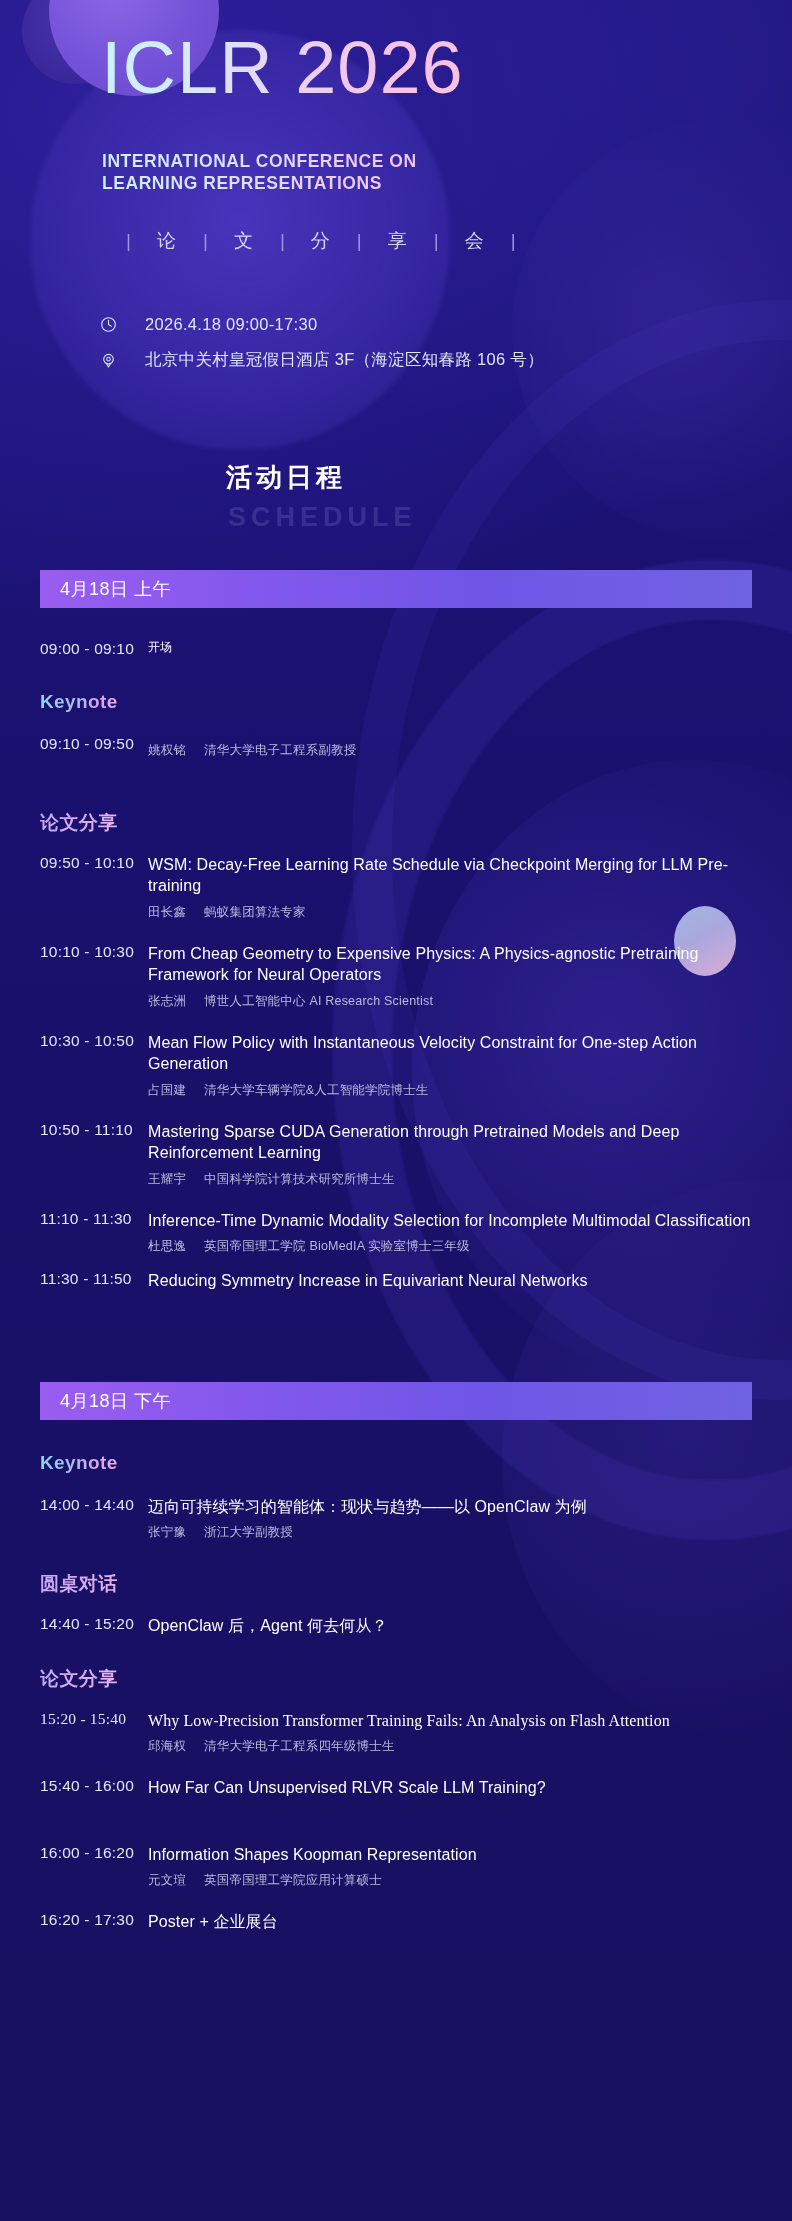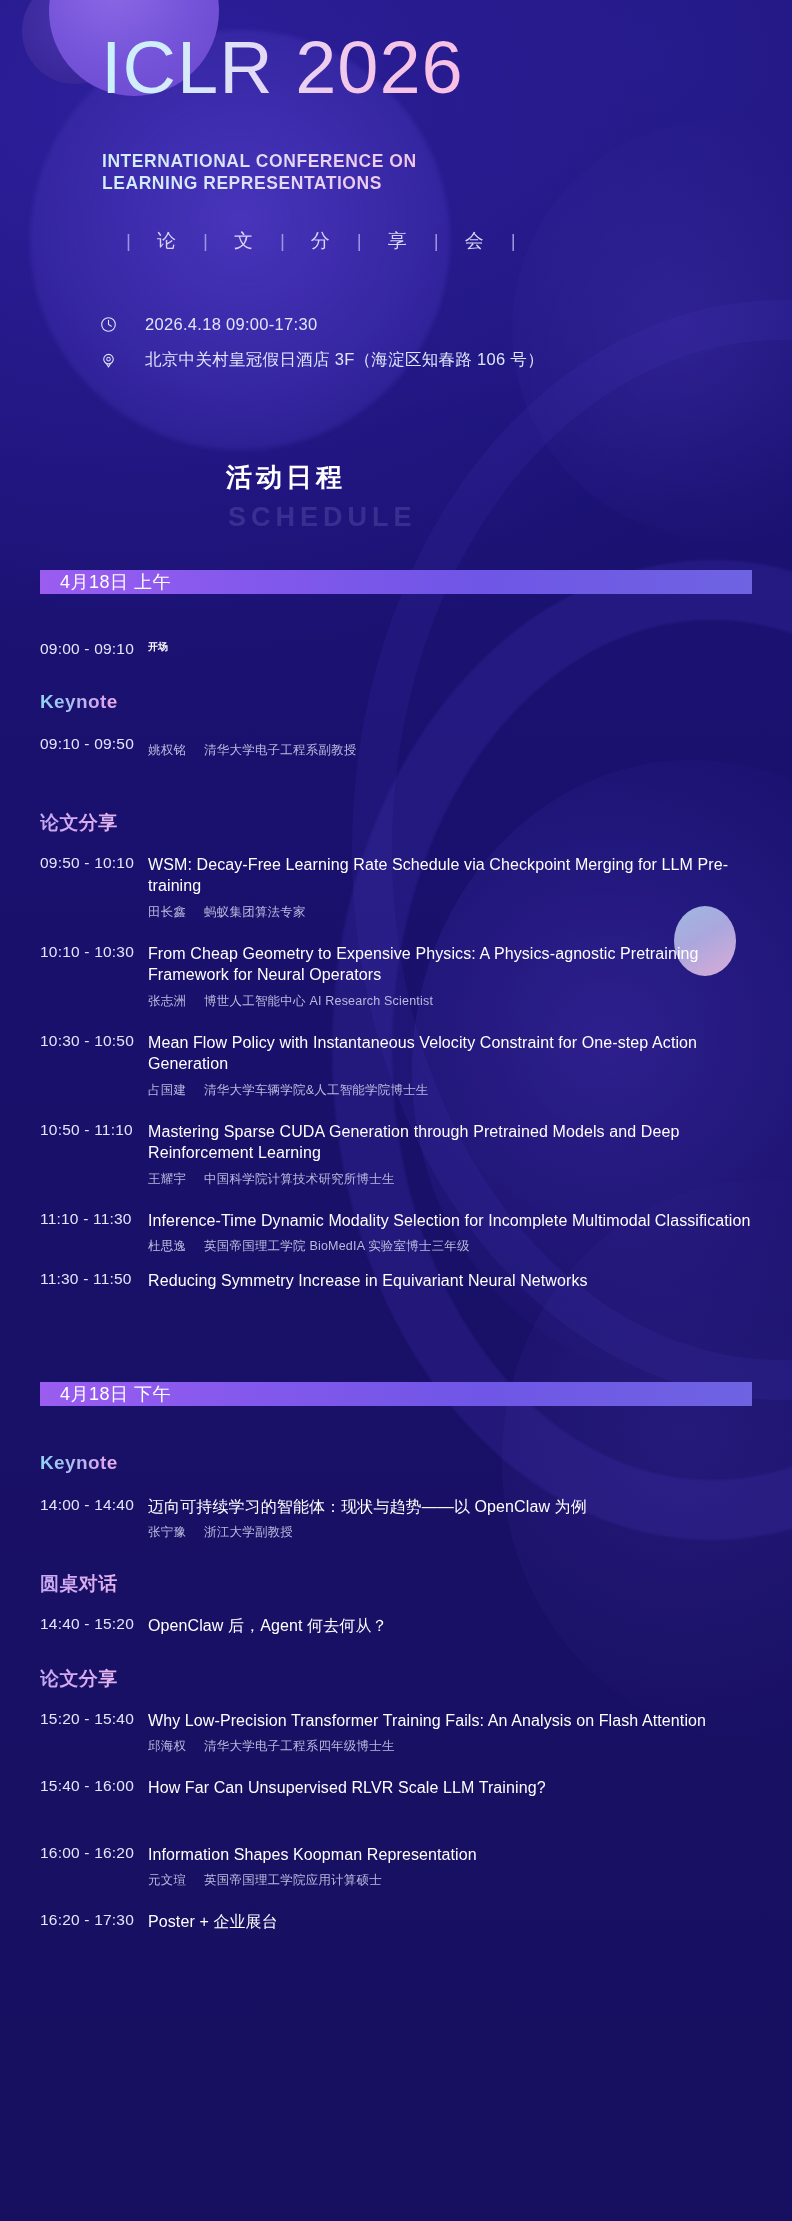"4月18日 上午" .daybar { height: 24px -> 38px }
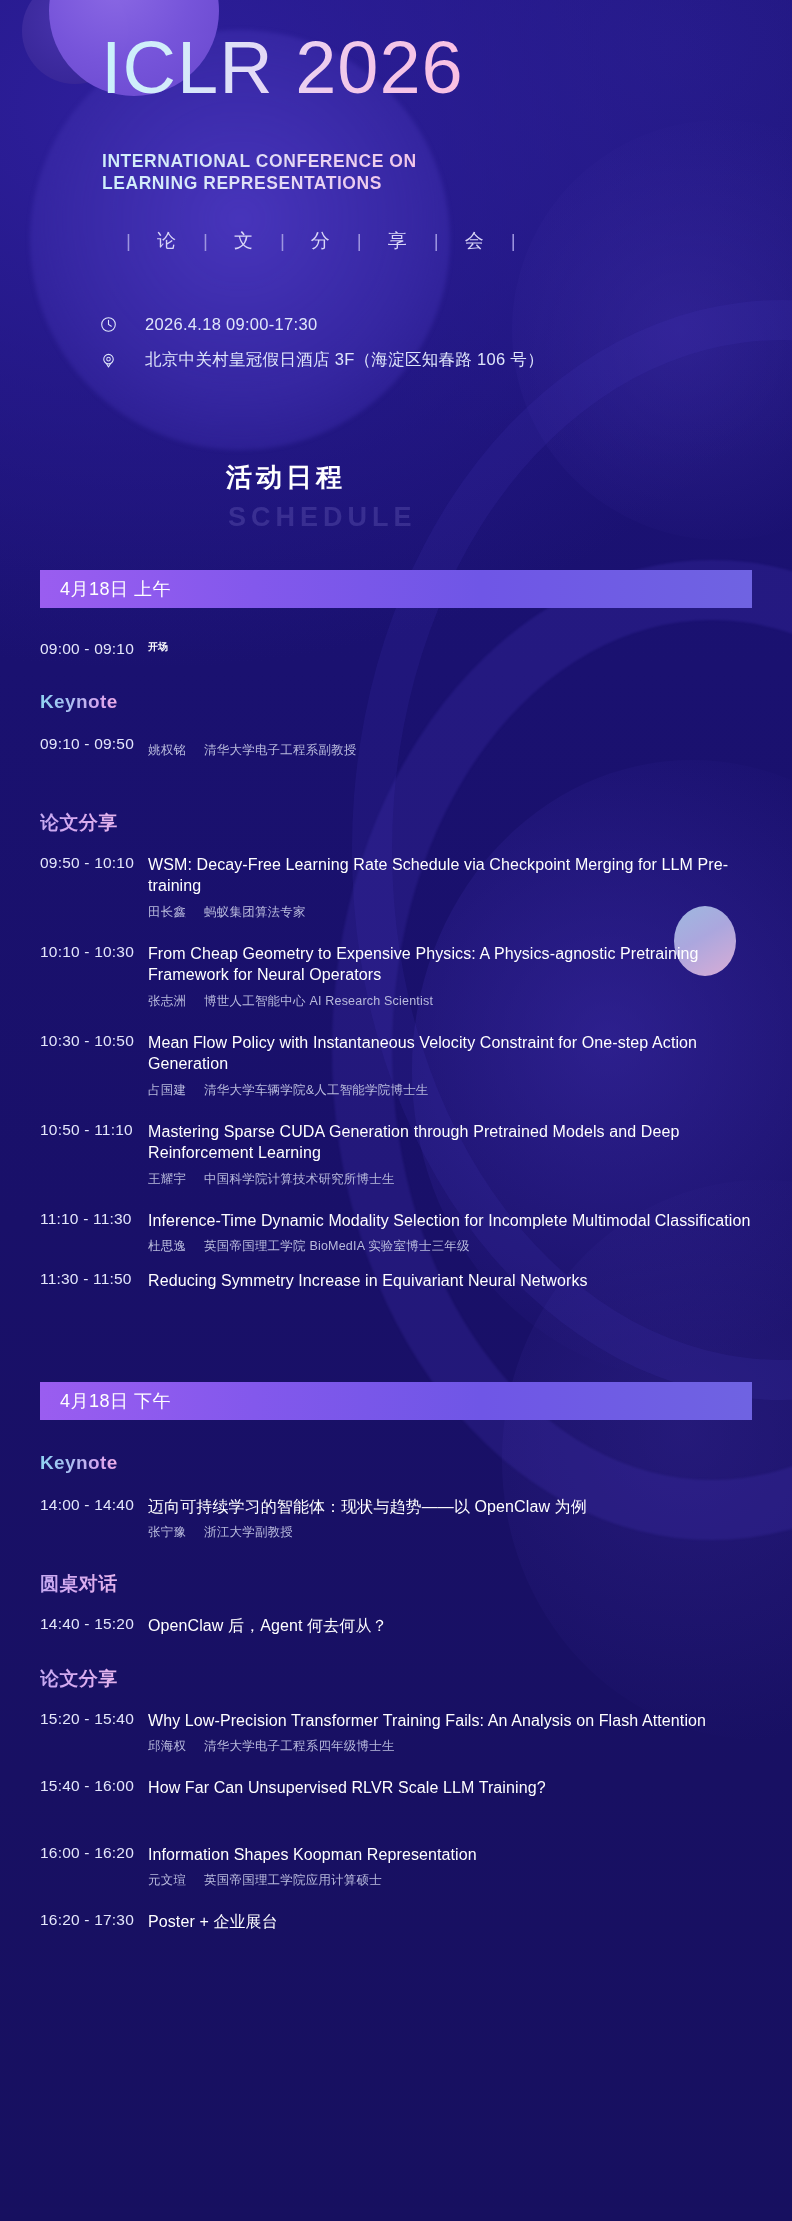"开场" .row .rtitle.small { font-size: 10px -> 12px; font-weight: 700 -> 400 }
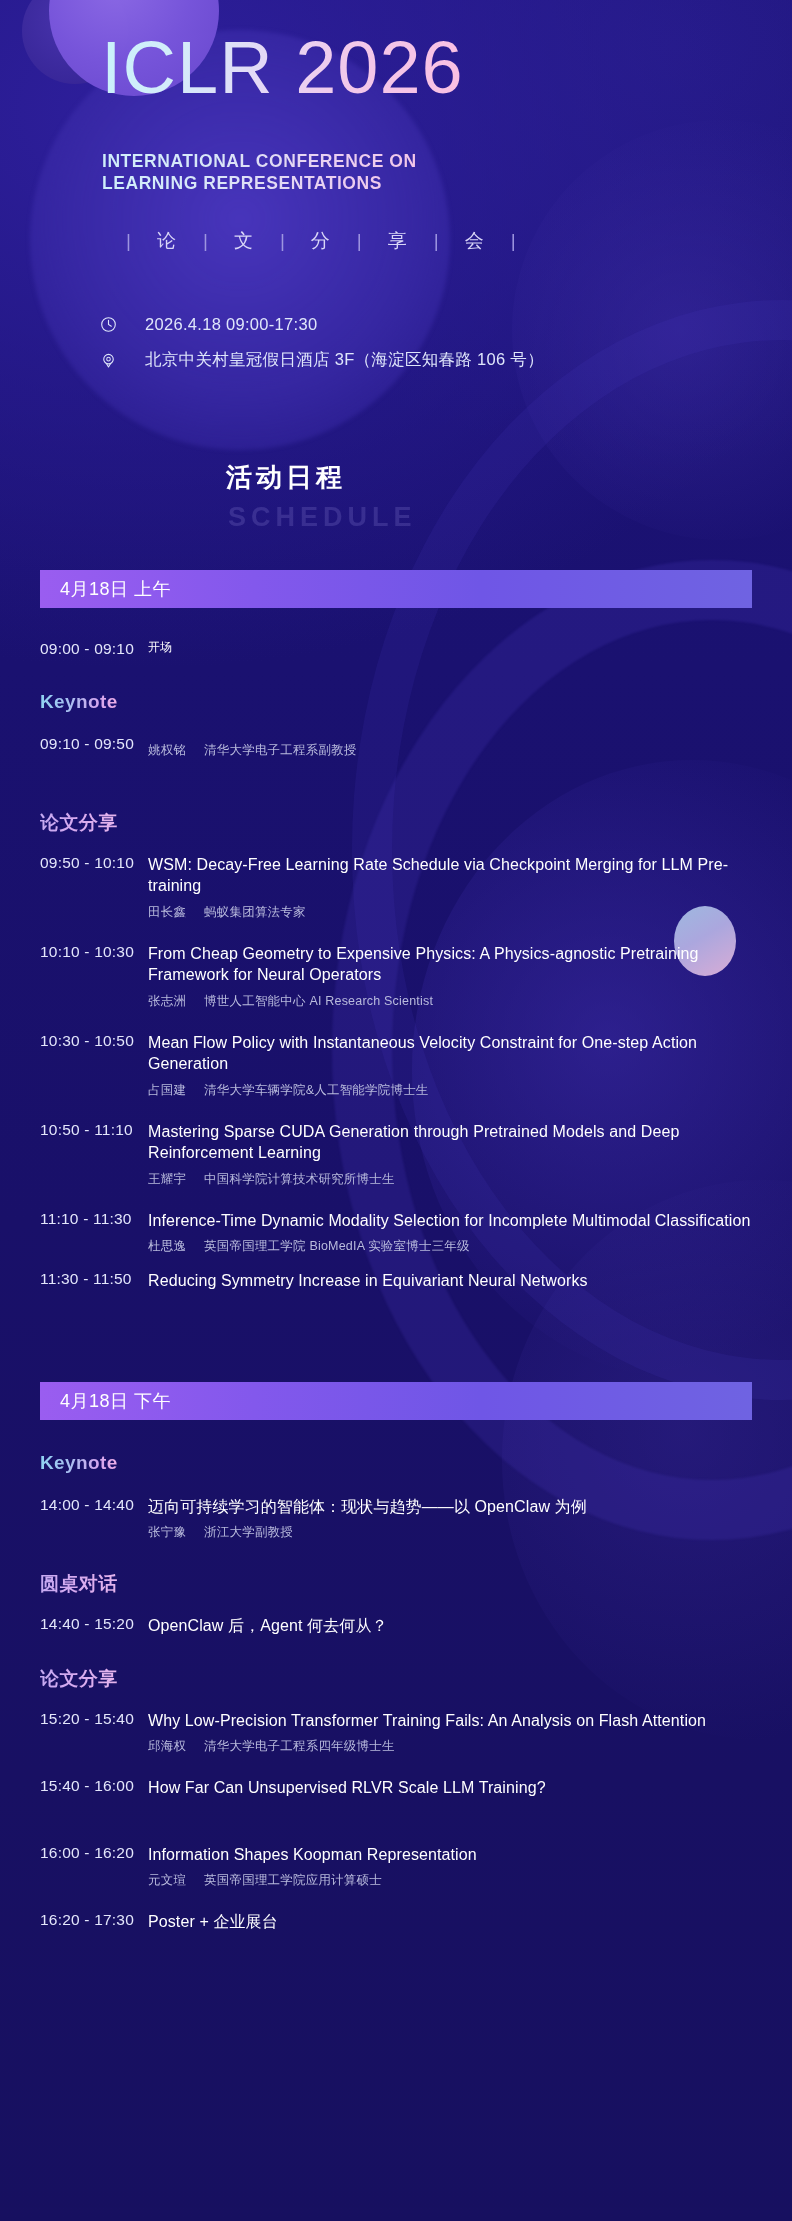"15:20 - 15:40" div.row { font-family: none -> Liberation Serif, serif }
